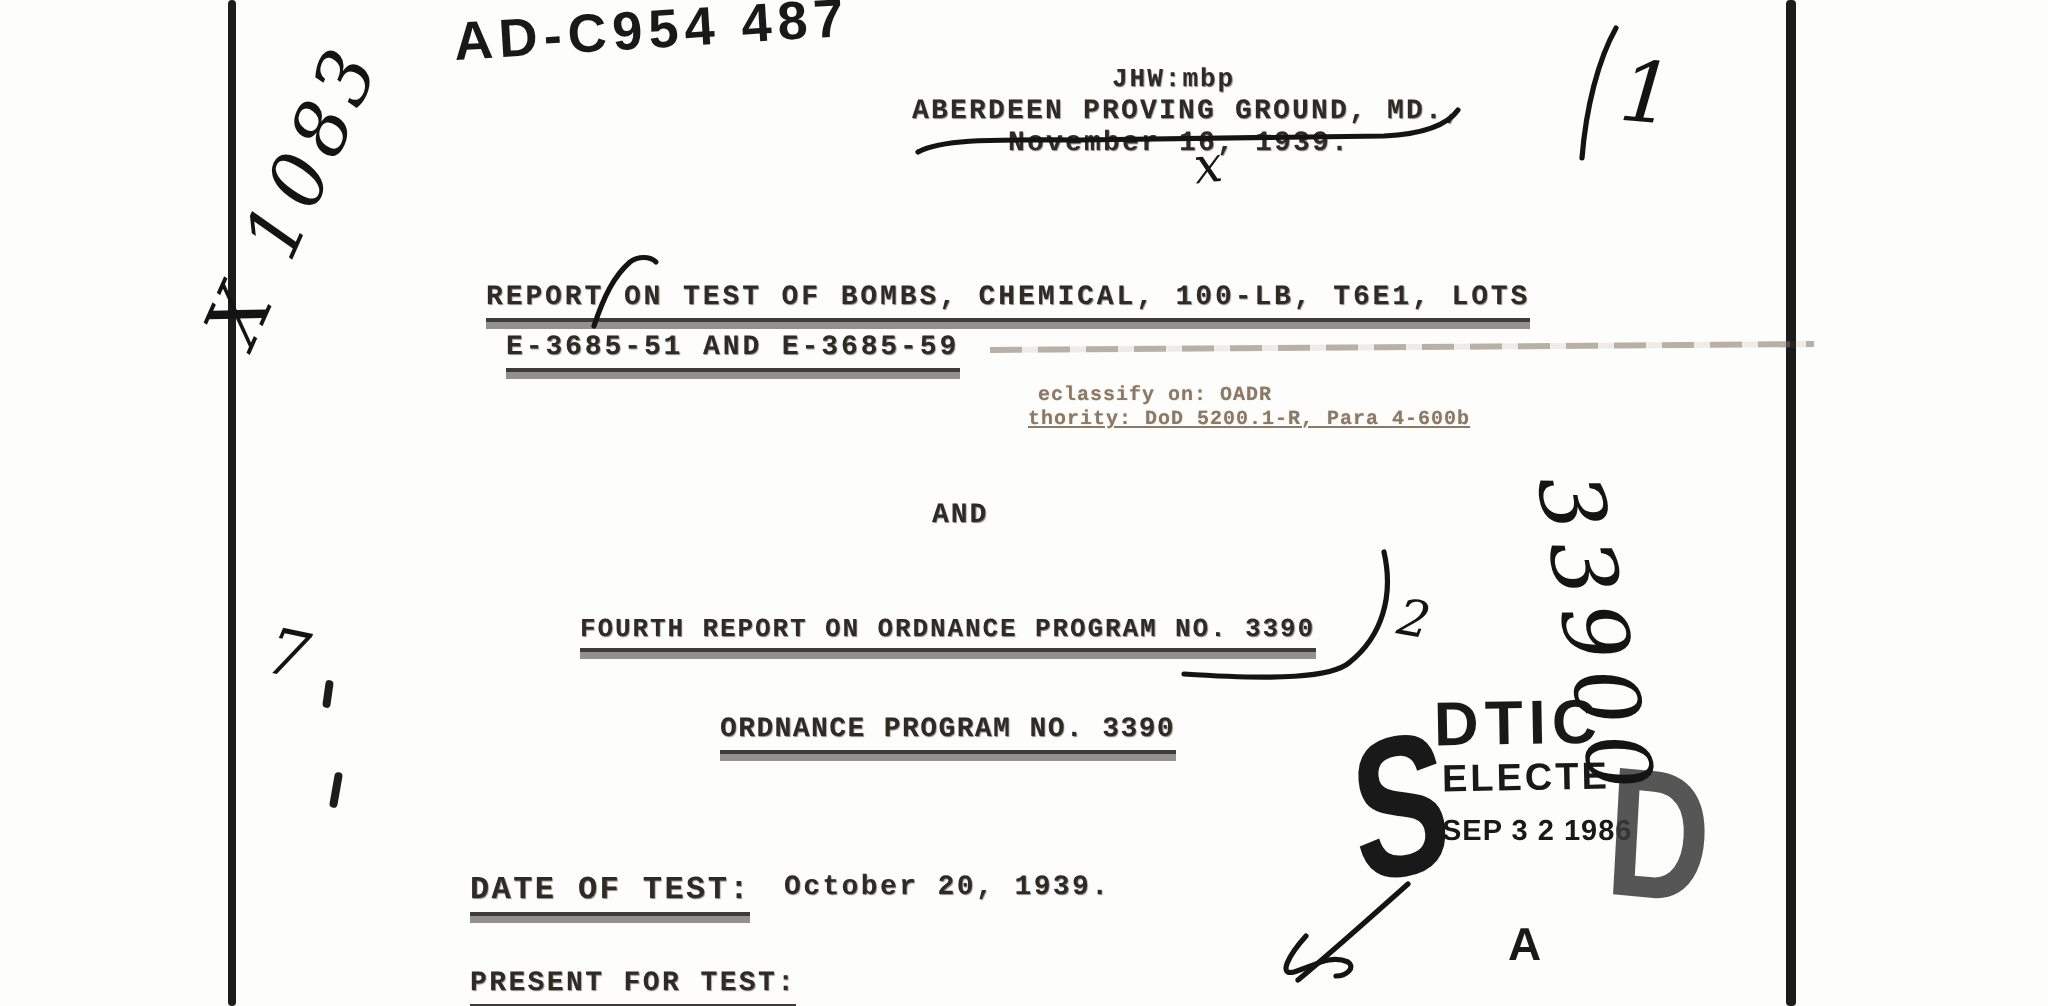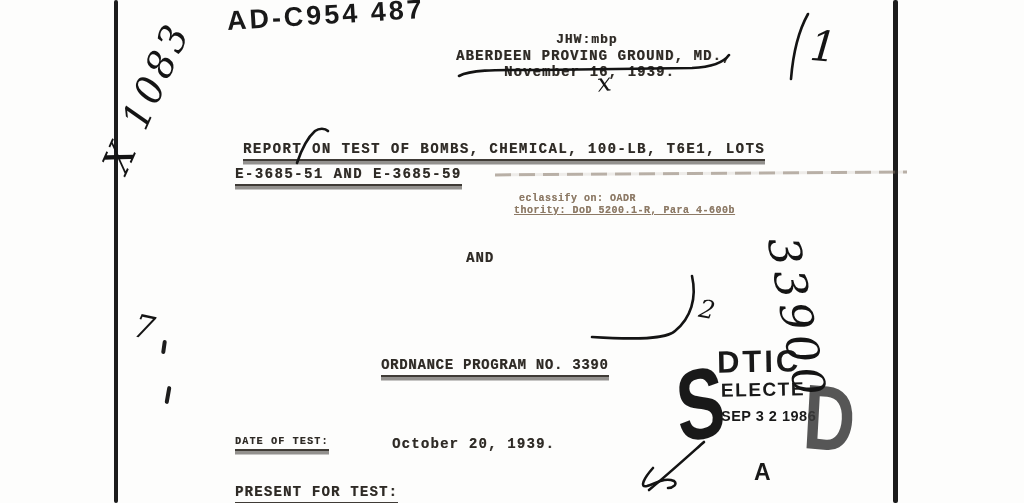"E-3685-51 AND E-3685-59" div.abs { left: 235px -> 253px }
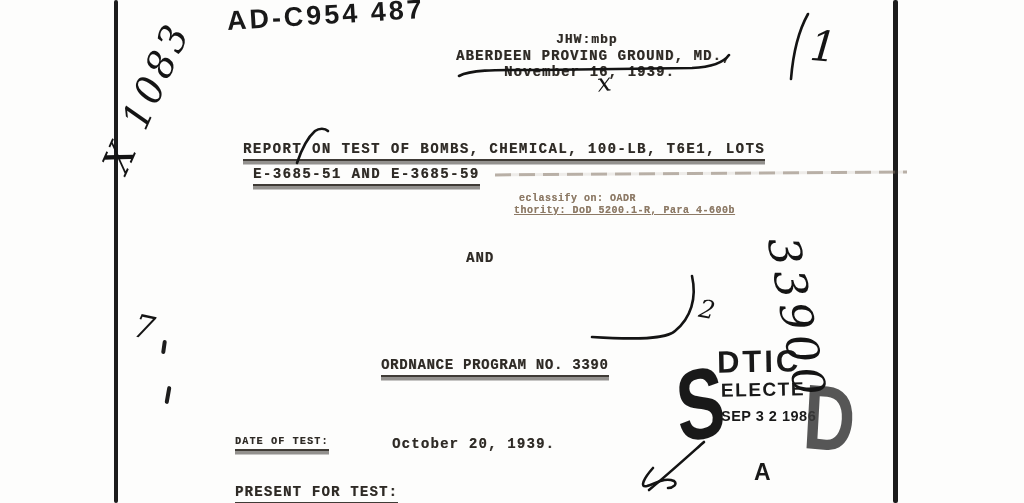"FOURTH REPORT ON ORDNANCE PROGRAM" div.abs { html: none -> <div> <span>FOURTH REPORT ON ORDNANCE PROGRAM NO. 3390</span></div> }
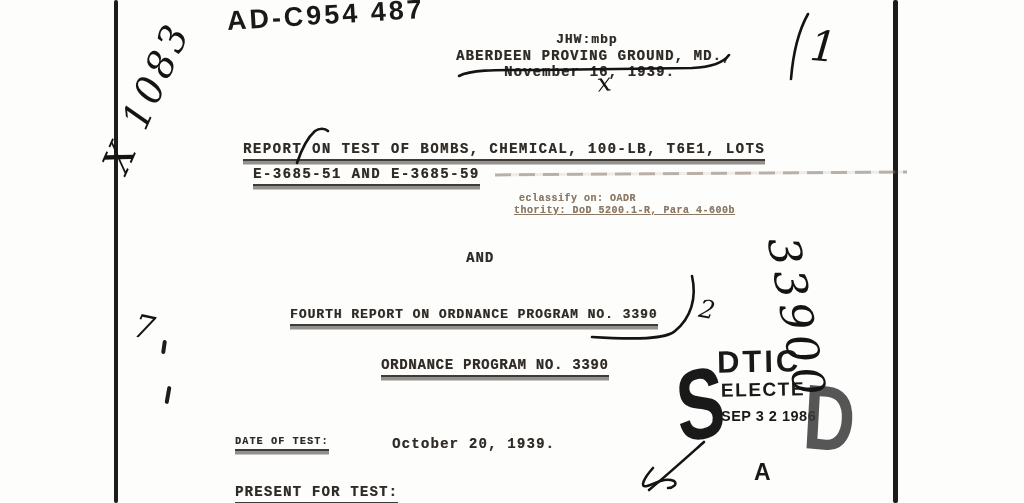"ORDNANCE PROGRAM NO. 3390" div.abs { left: 381px -> 360px }
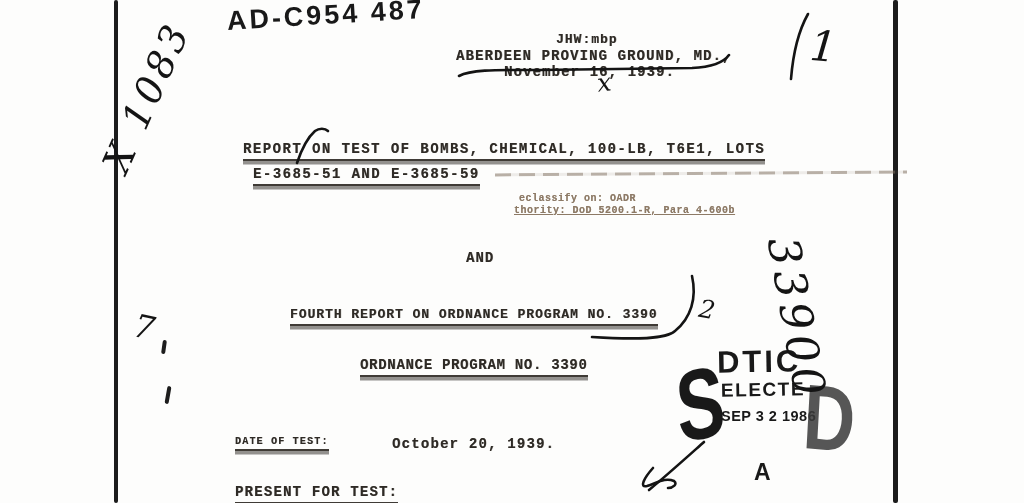"DATE OF TEST:" div.abs { font-size: 10px -> 16px }
